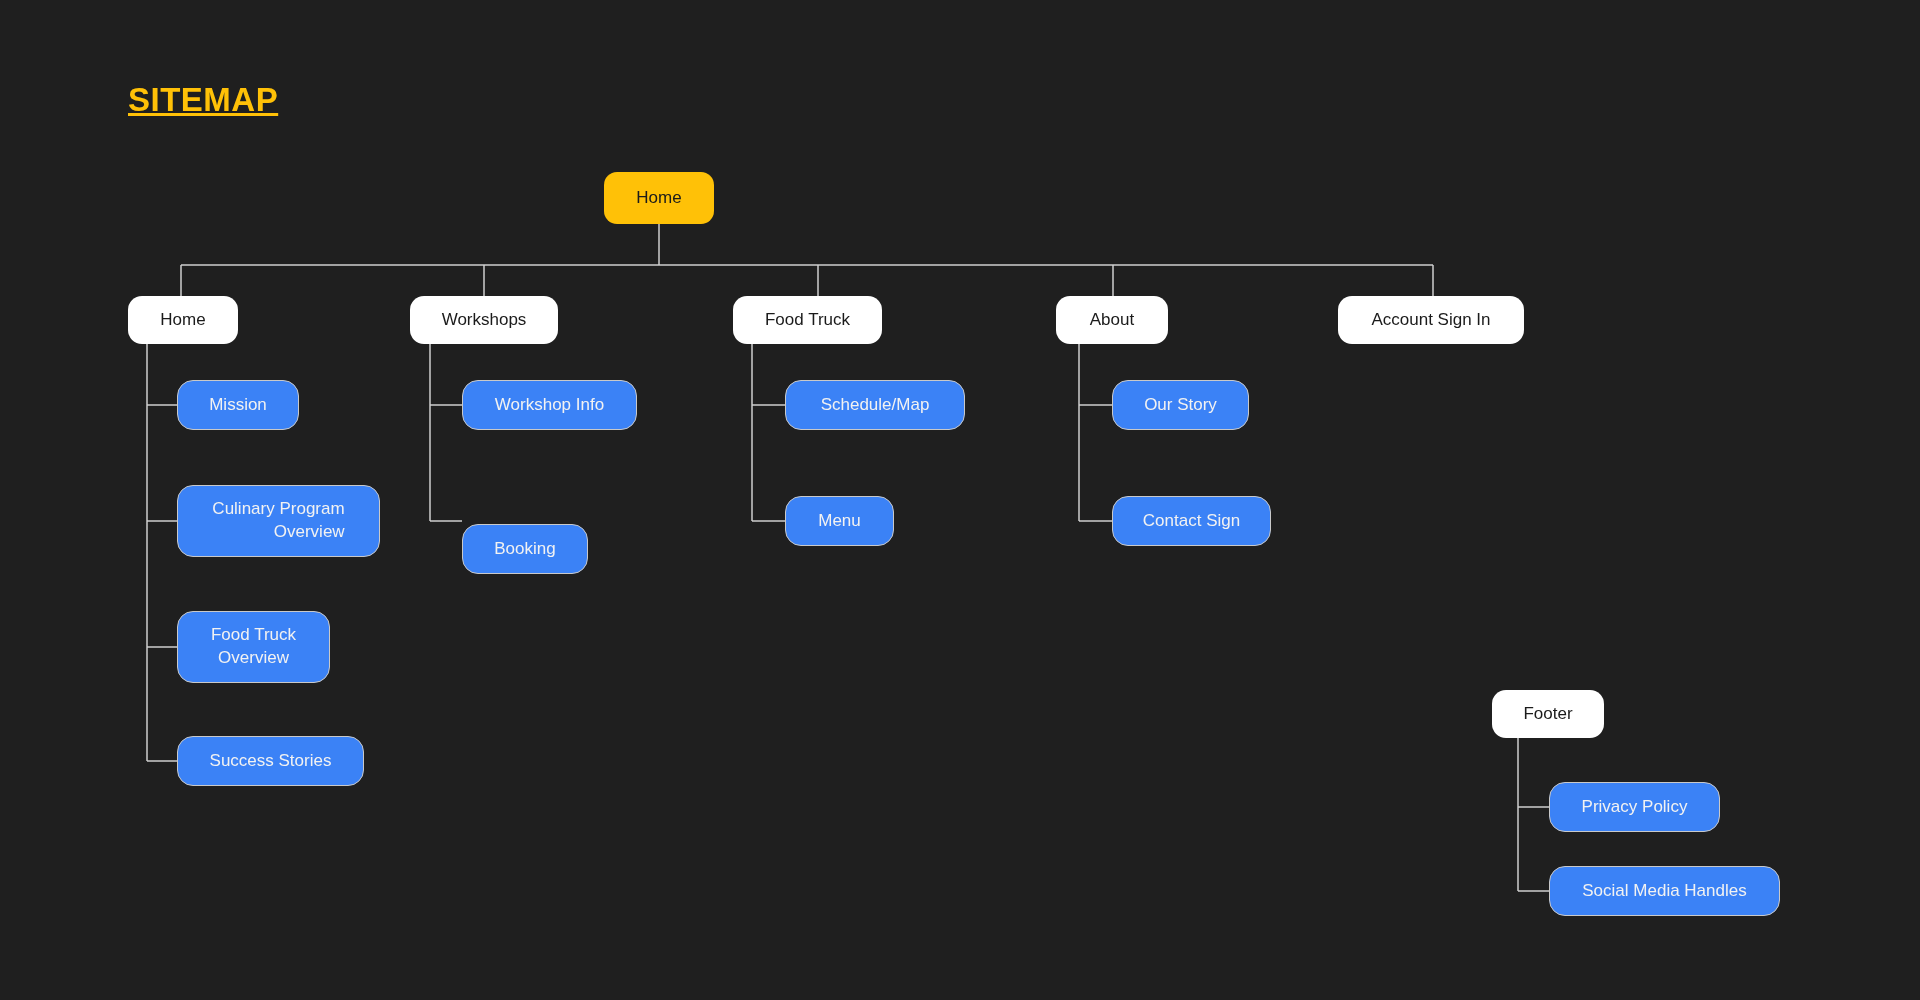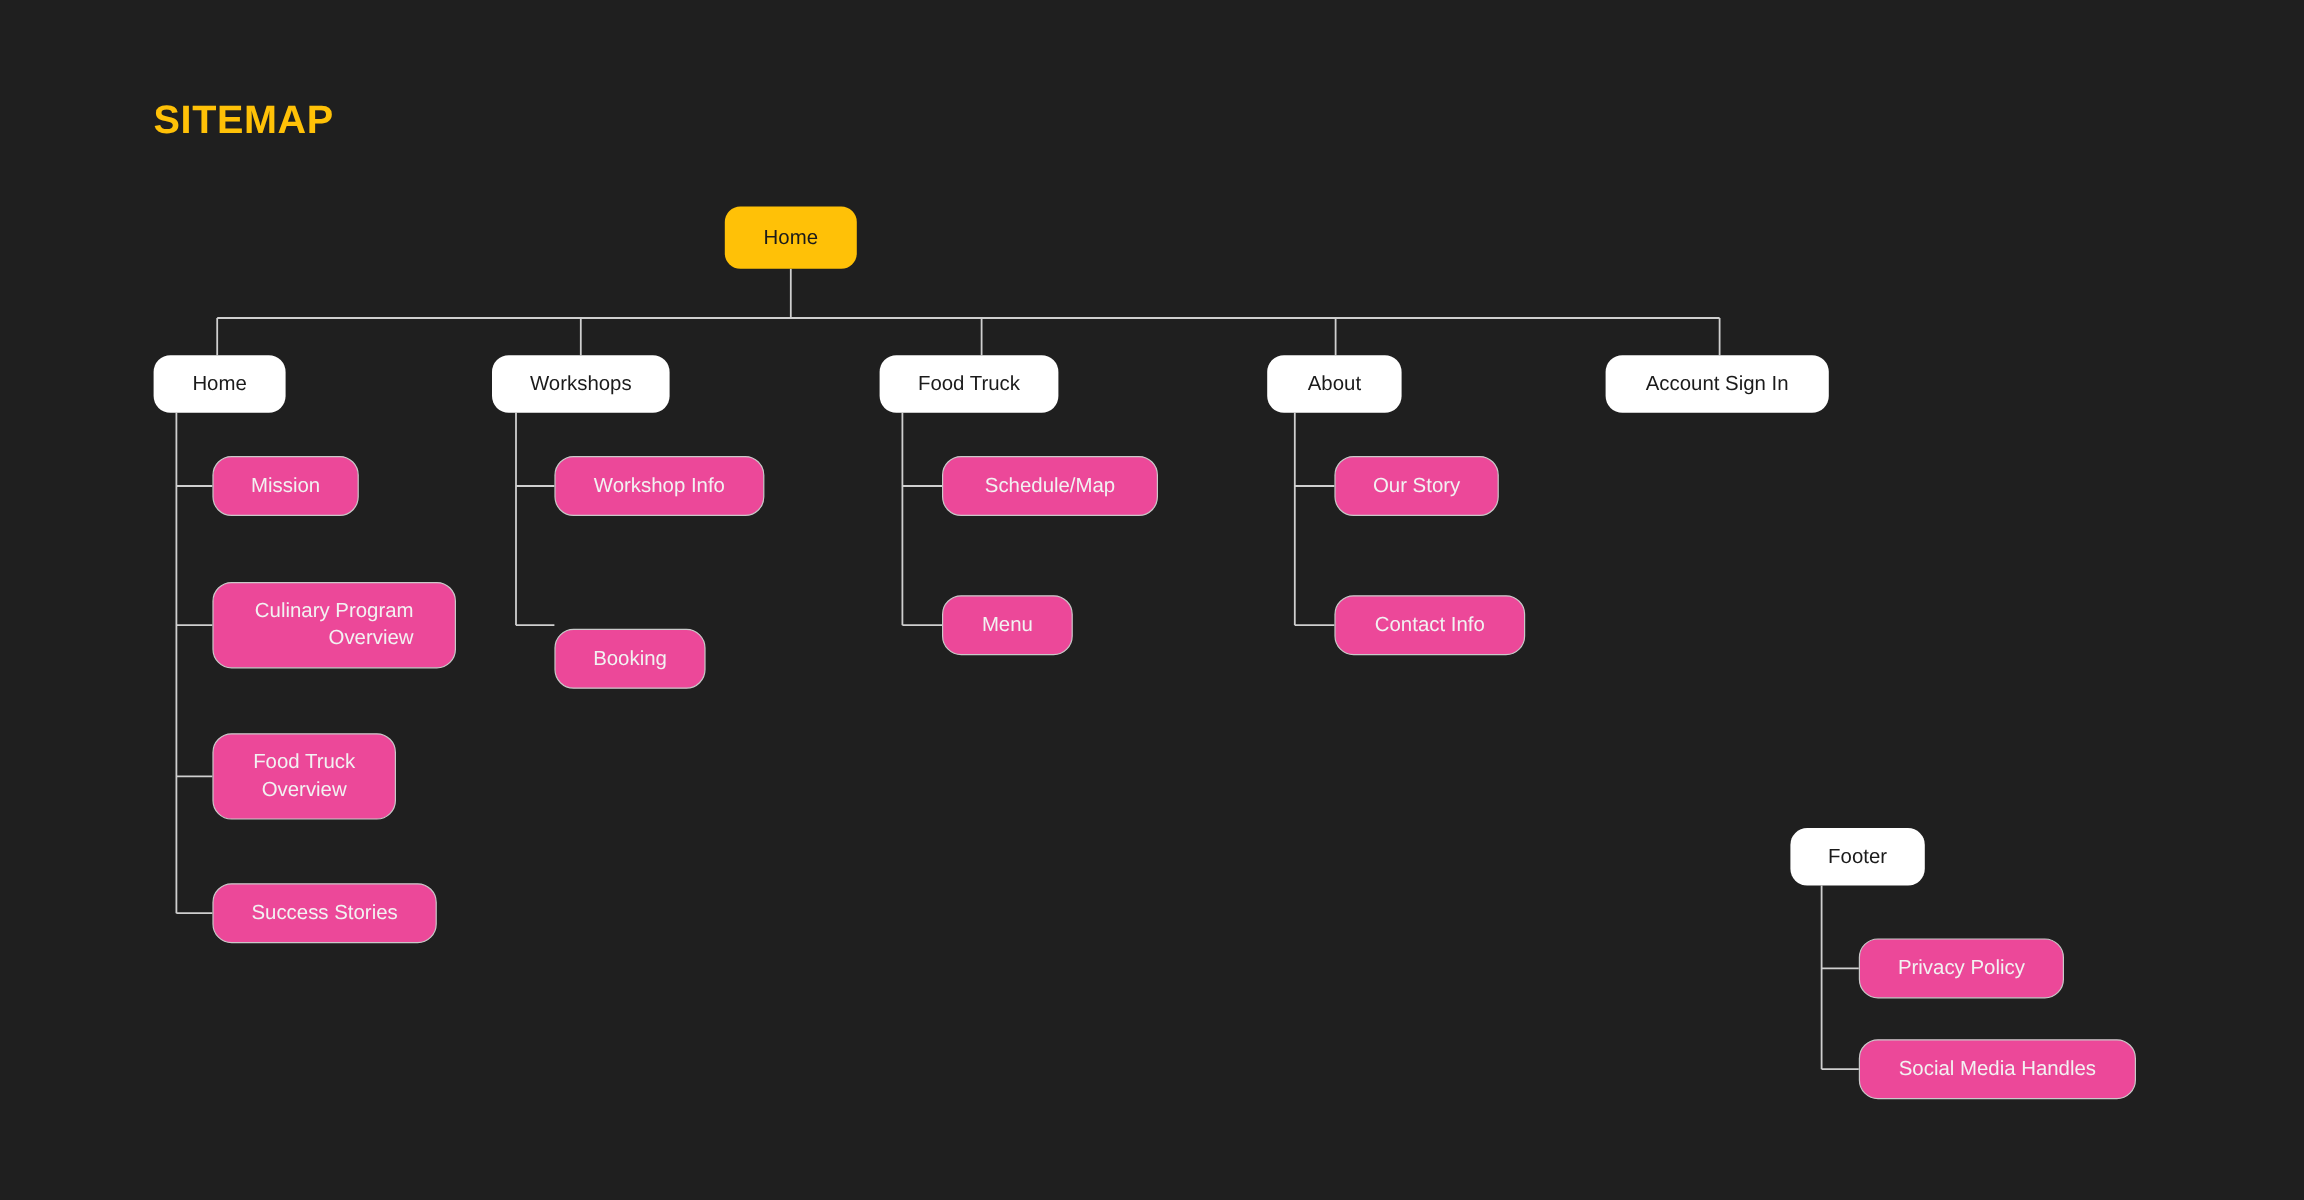"SITEMAP" #page-title { text-decoration: none -> underline }
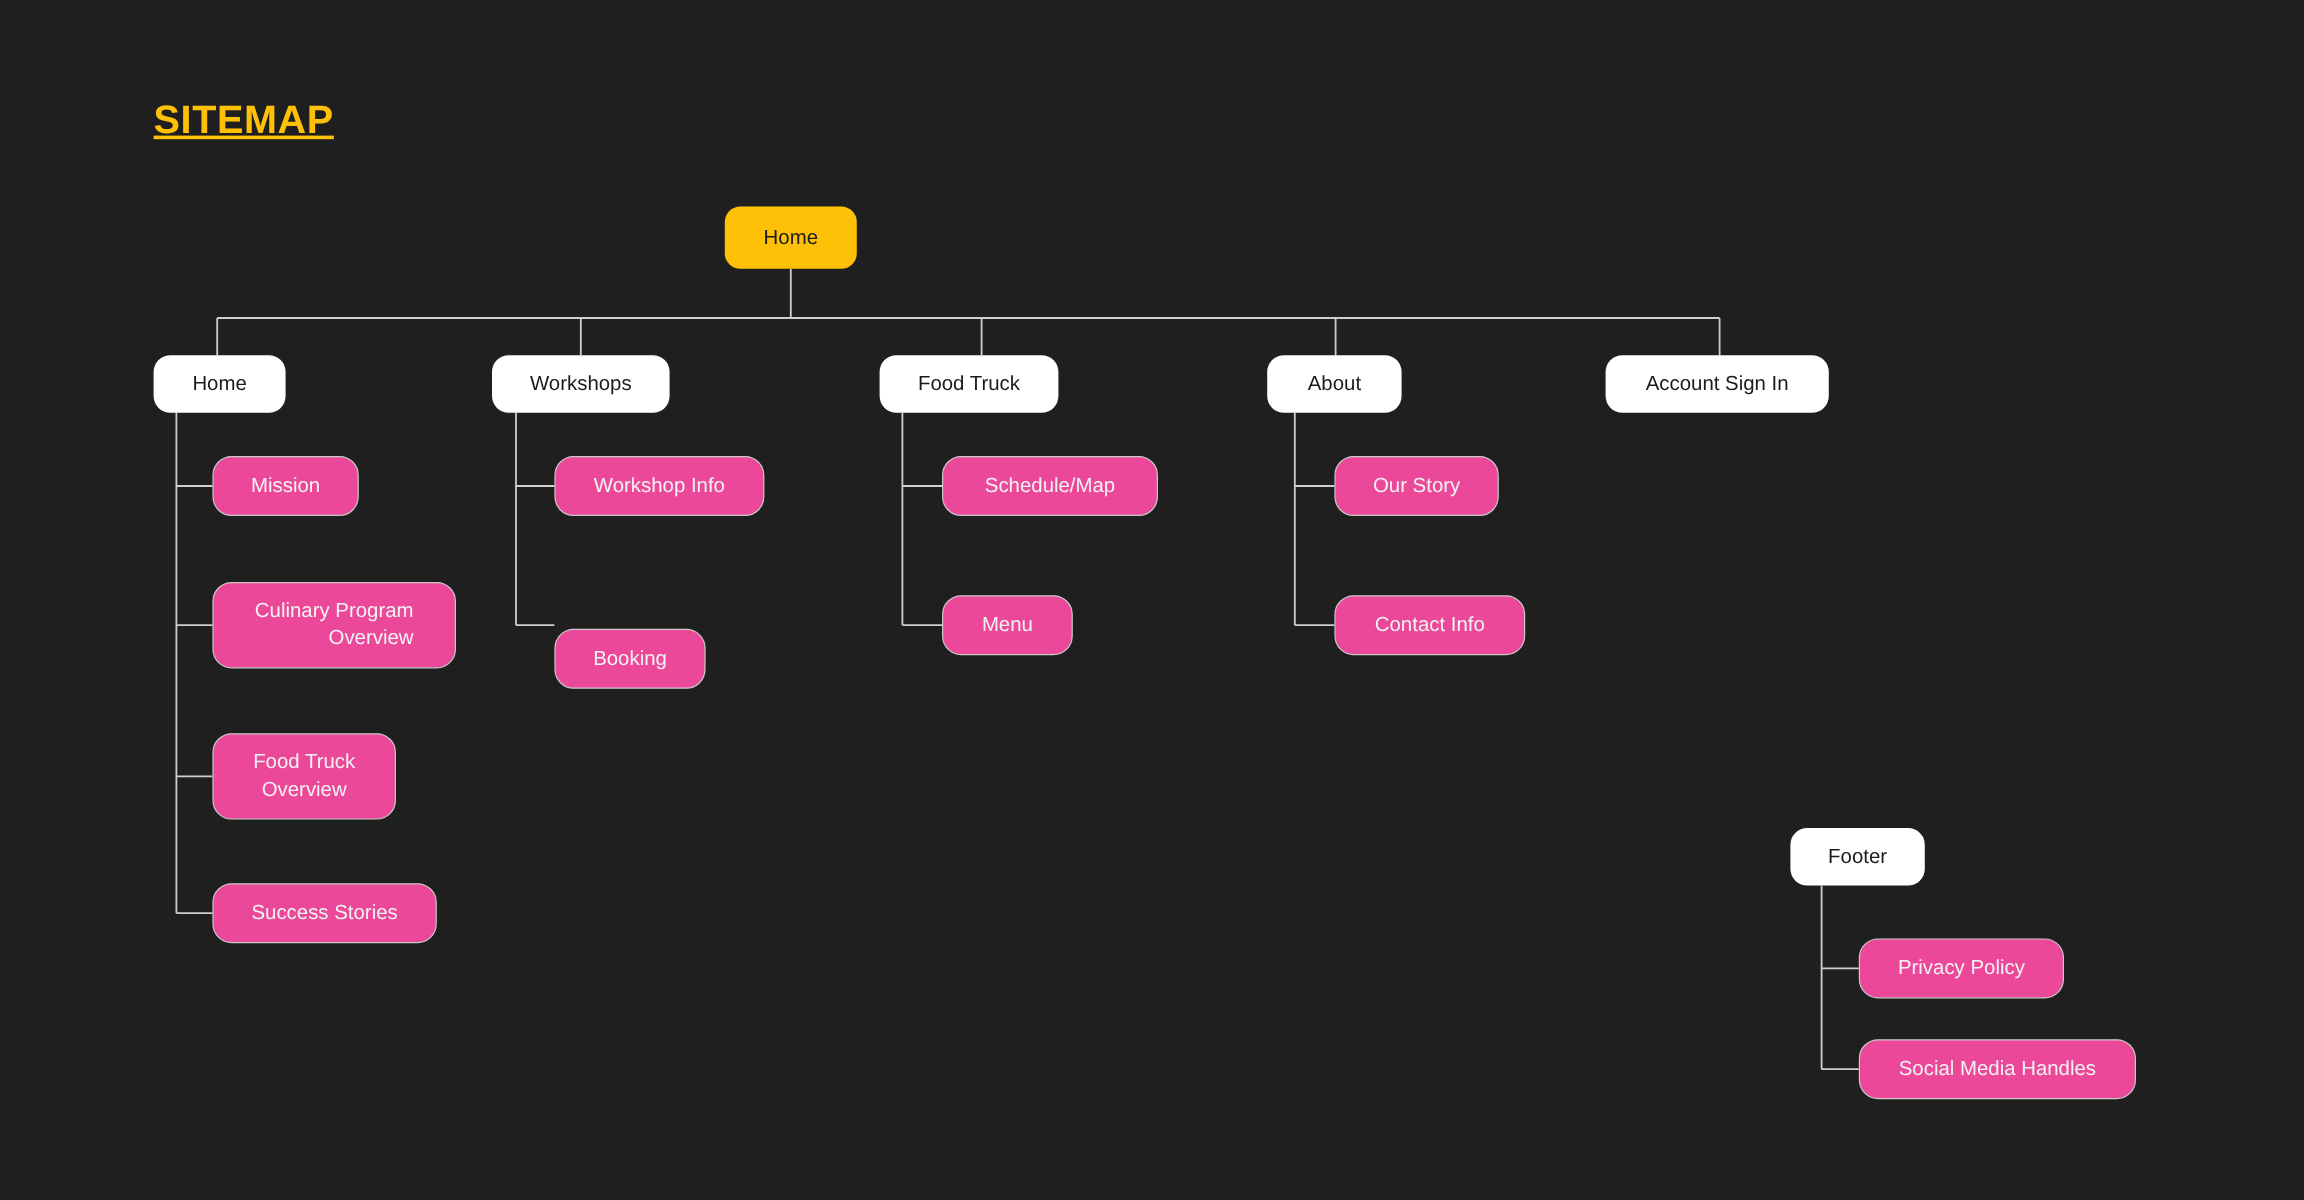"Mission" .node.level3 { background: #ec4899 -> #3b82f6 }
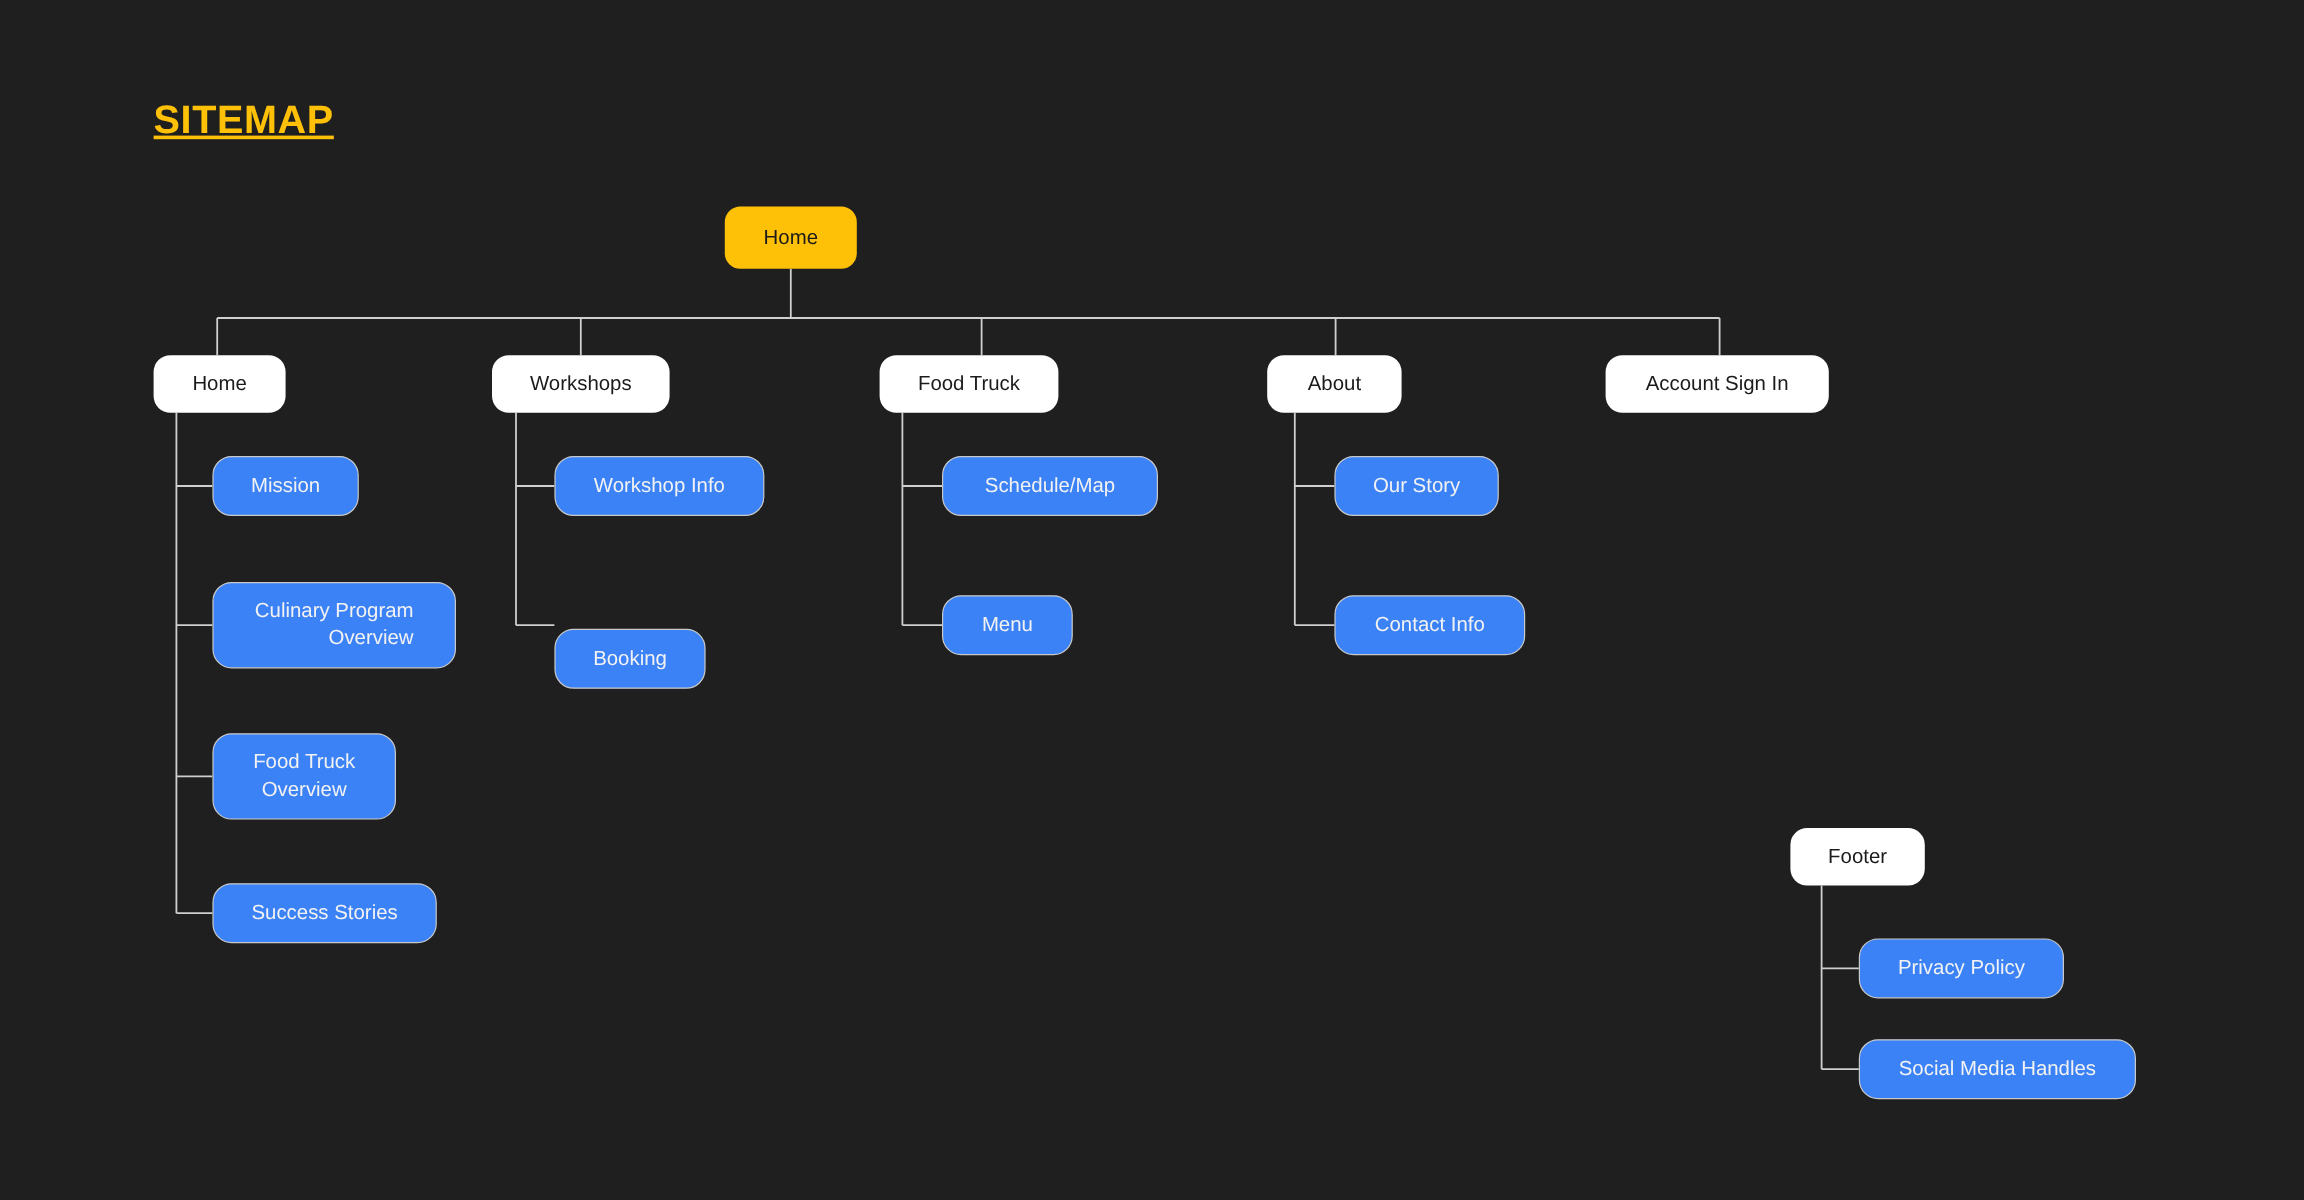"Contact Info" div.node { text: Info -> Sign }
